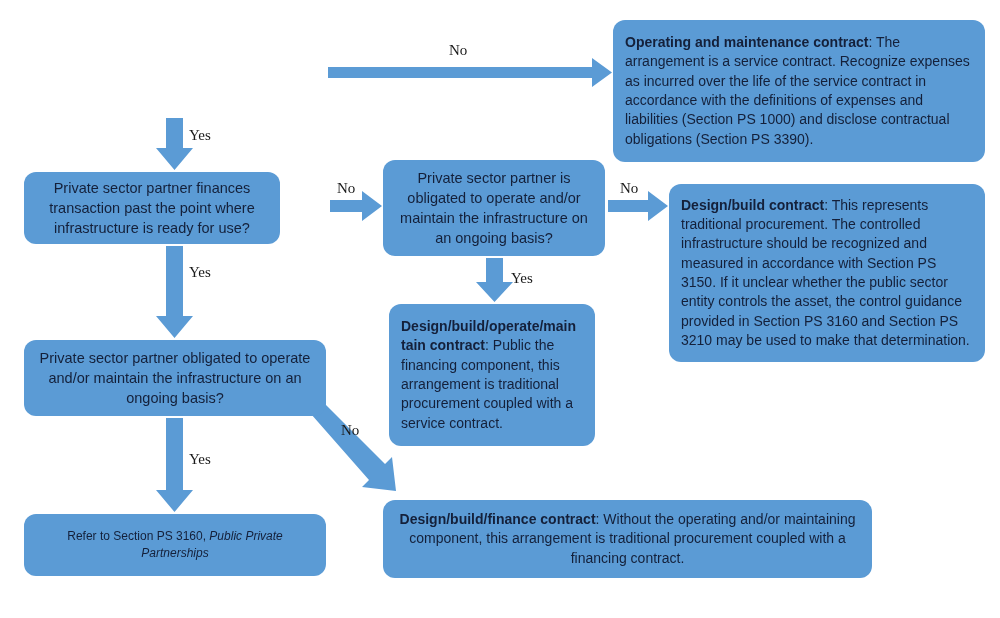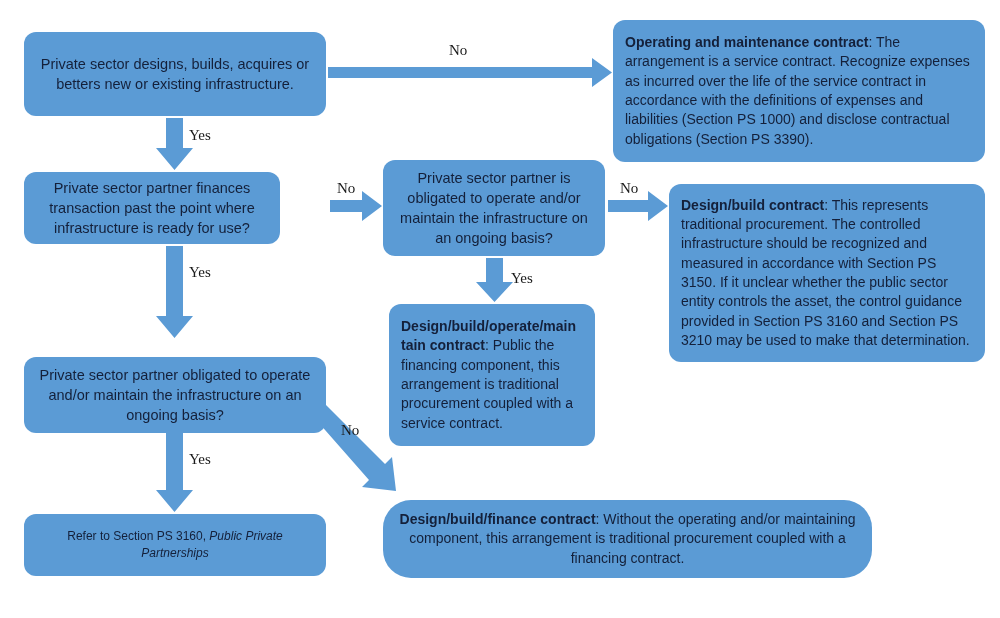"Private sector designs, builds, acquires" div.node { html: <div> <div>Private sector designs, builds, acquires or betters new or existing infrastructure.</div> </div> -> none }
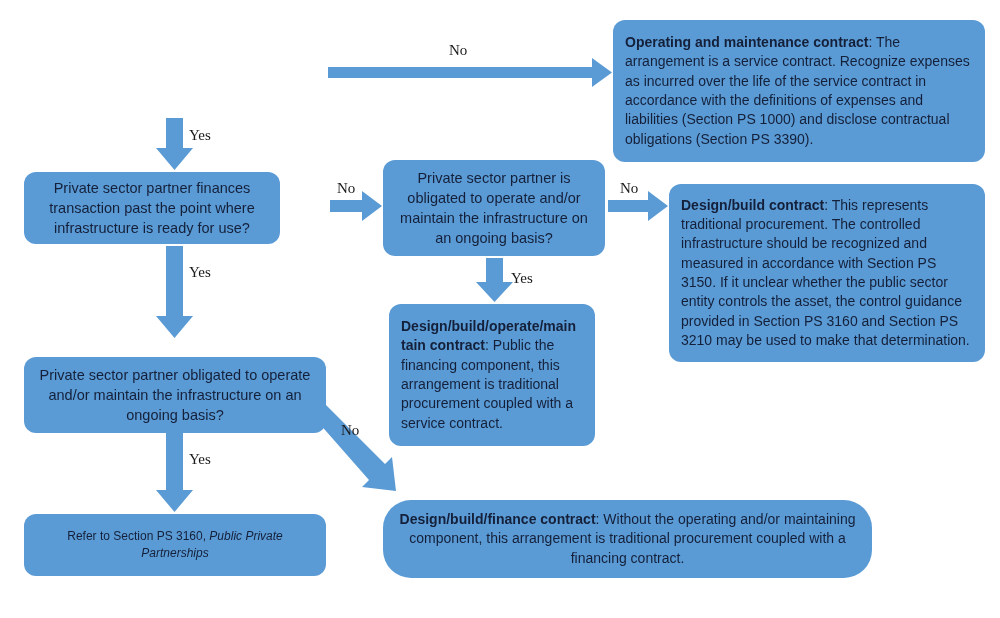"Private sector partner obligated to" #n-obligated { top: 357px -> 340px }
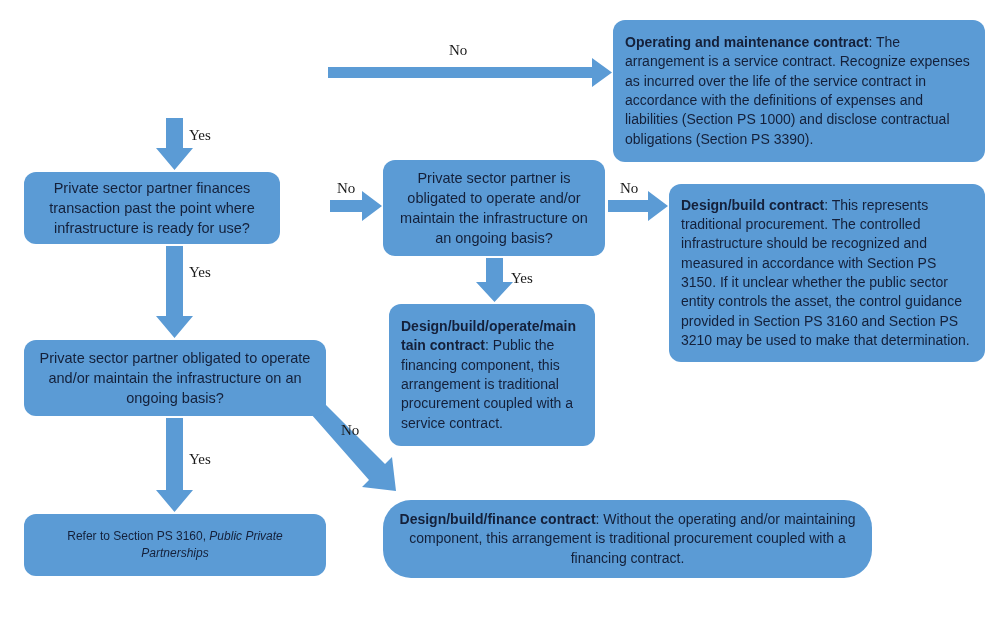"Design/build/finance contract: Without" #n-dbf { border-radius: 28px -> none }
